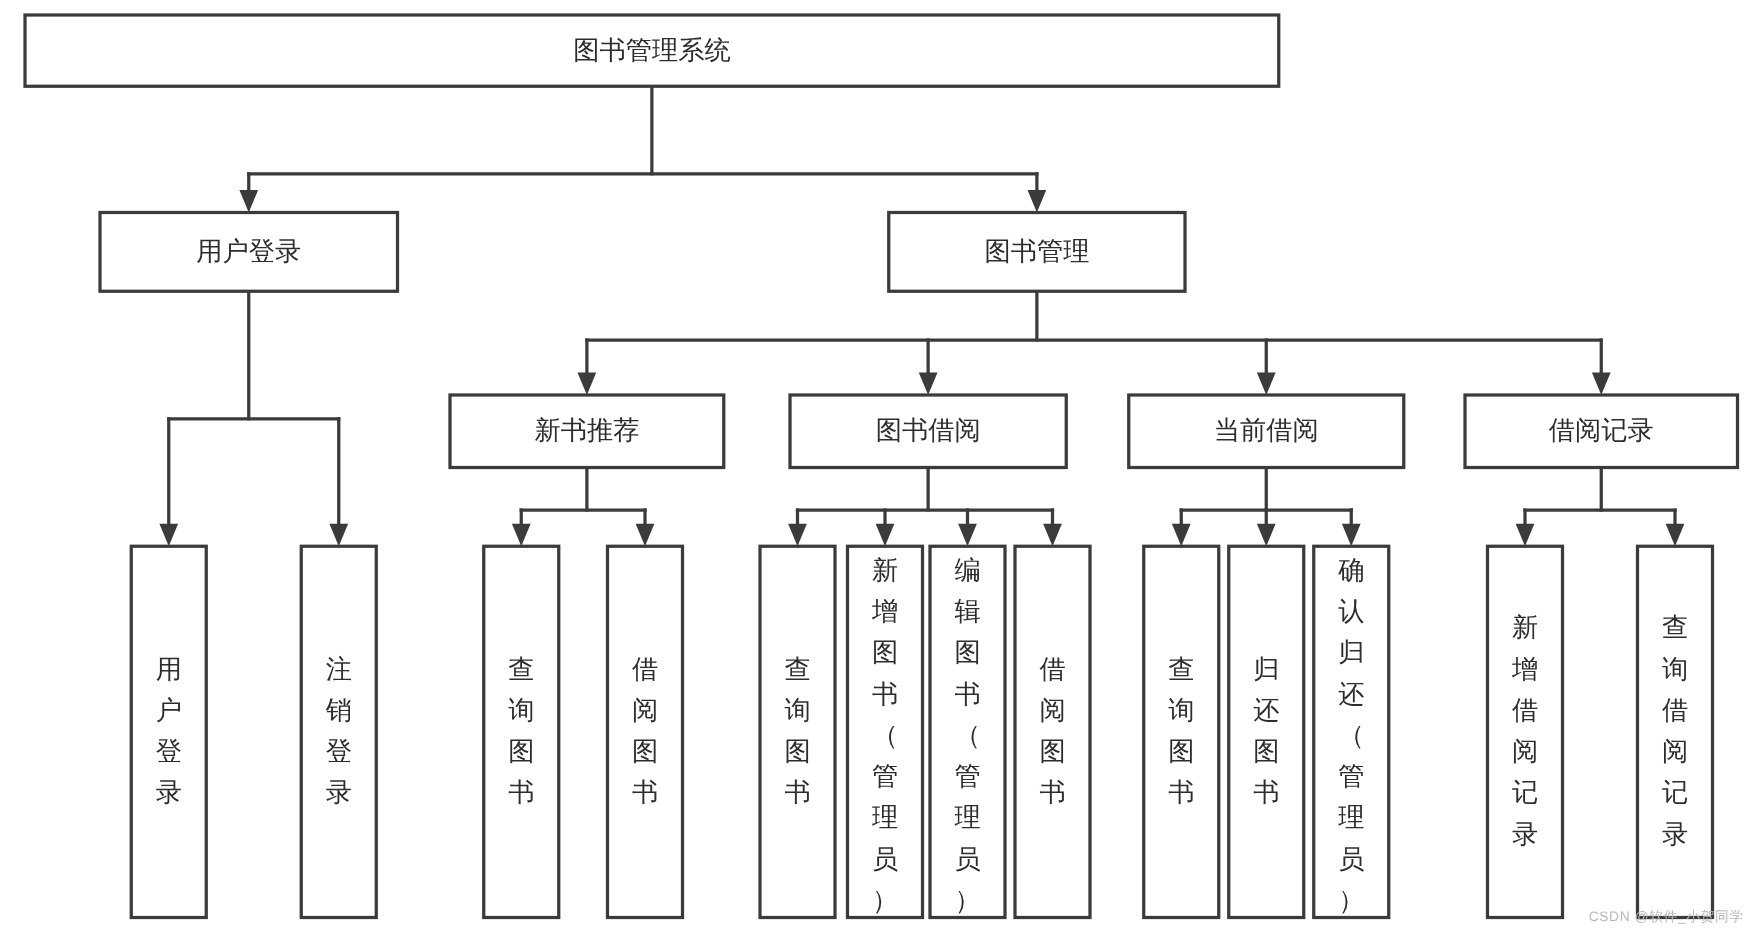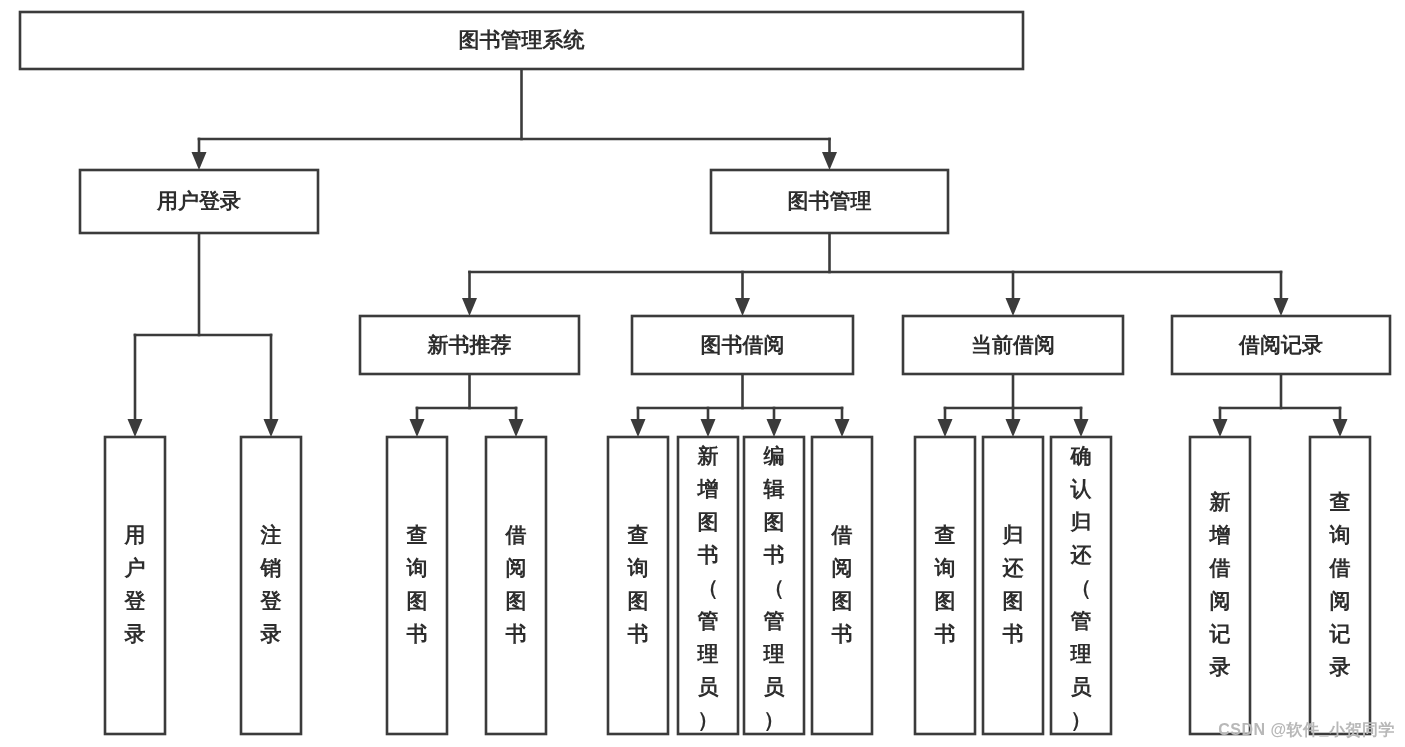"图书管理系统" #diagram-root { font-weight: bold -> none }
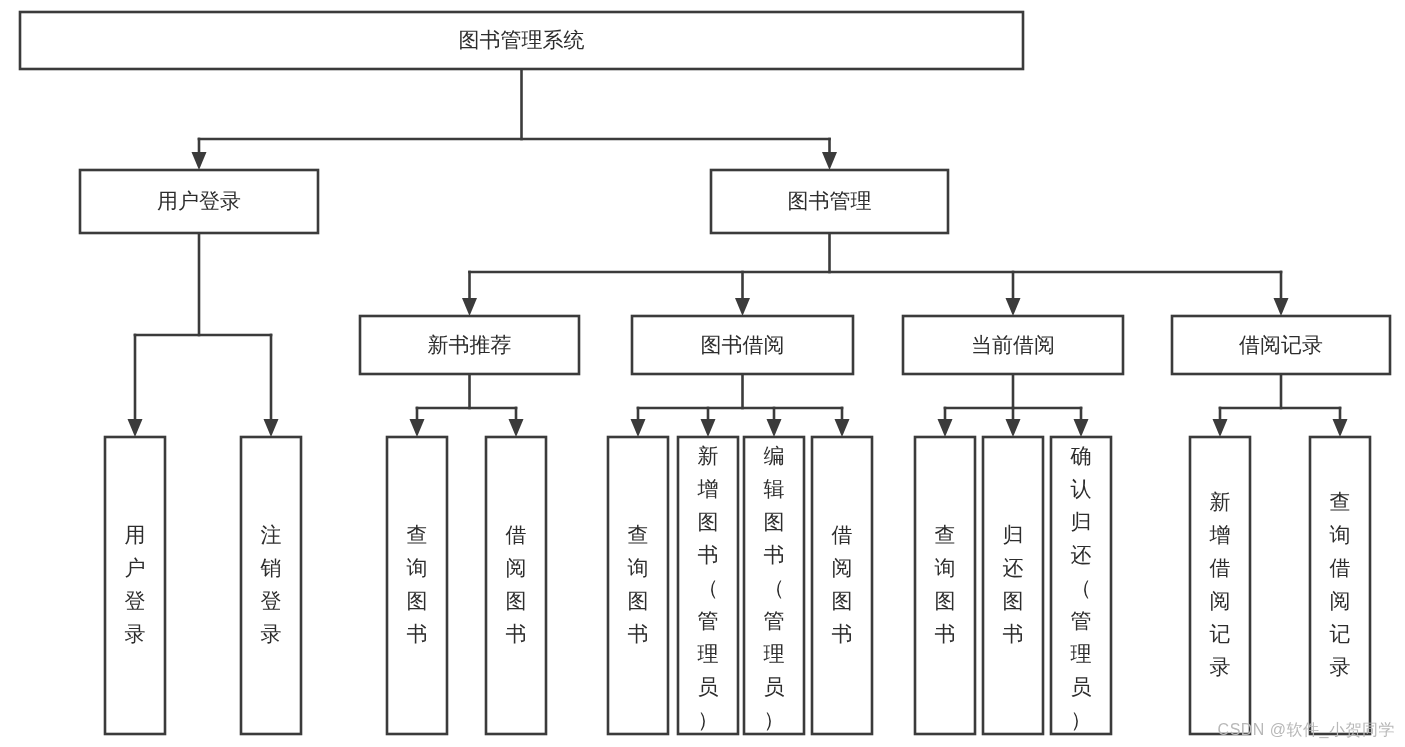"CSDN @软件_小贺同学" .watermark { font-size: 16px -> 11px }
